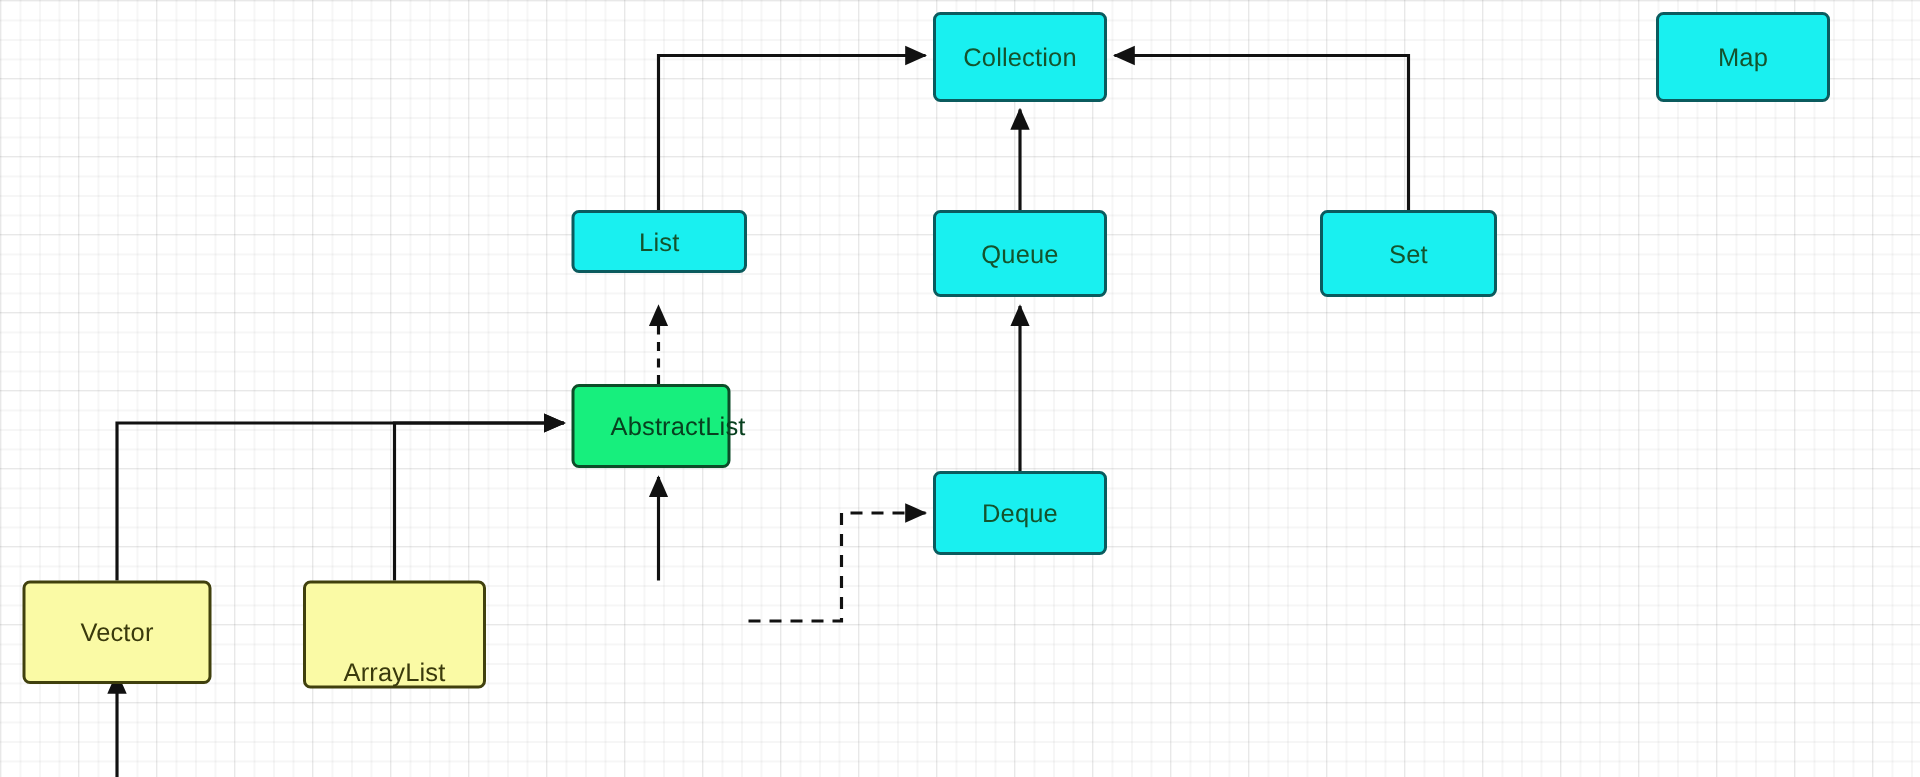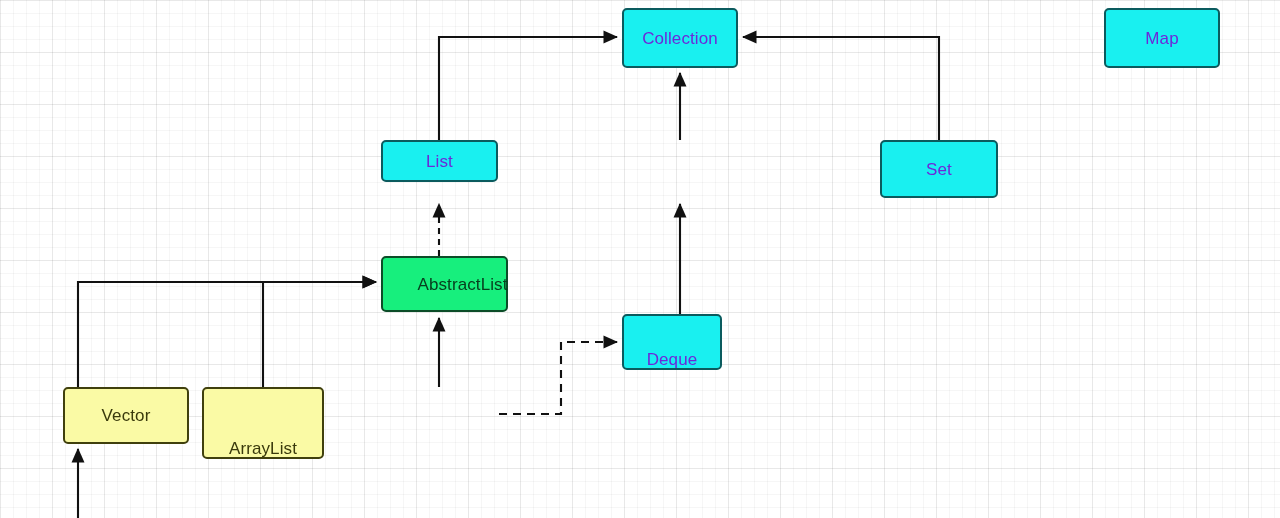"Collection" .node-interface { color: #6d28d9 -> #14532d }
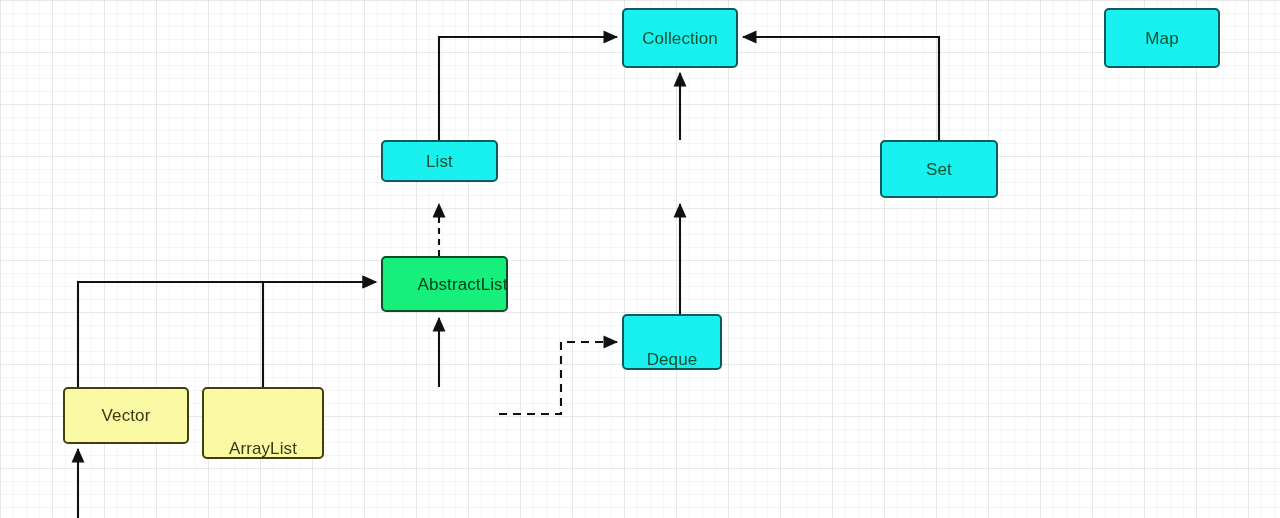"Queue" div.node { html: none -> <div> <span>Queue</span> </div> }
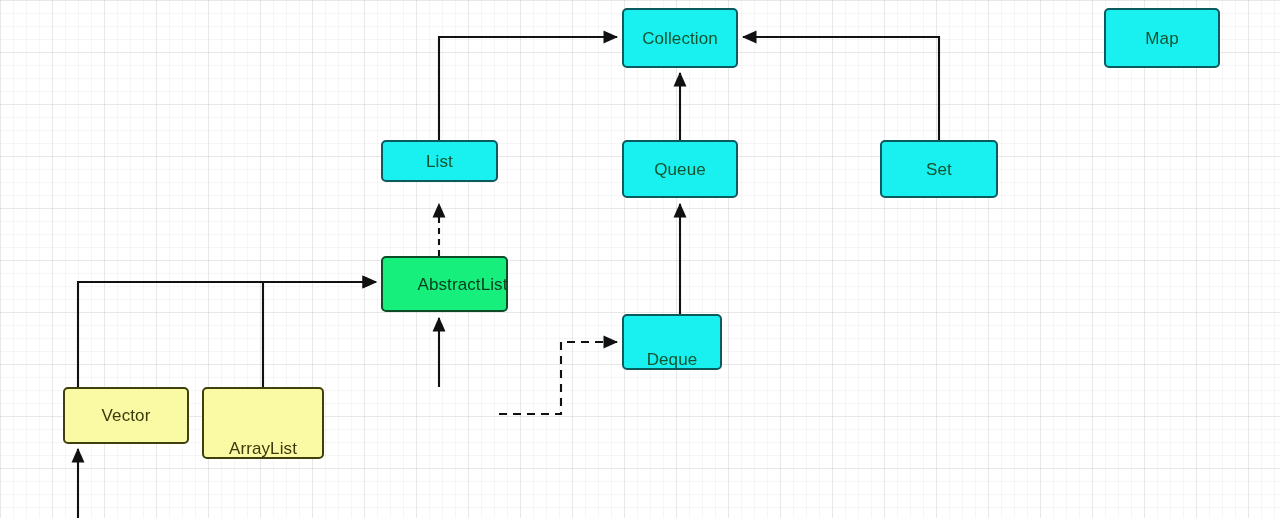"AbstractList" div.node { width: 127px -> 106px }
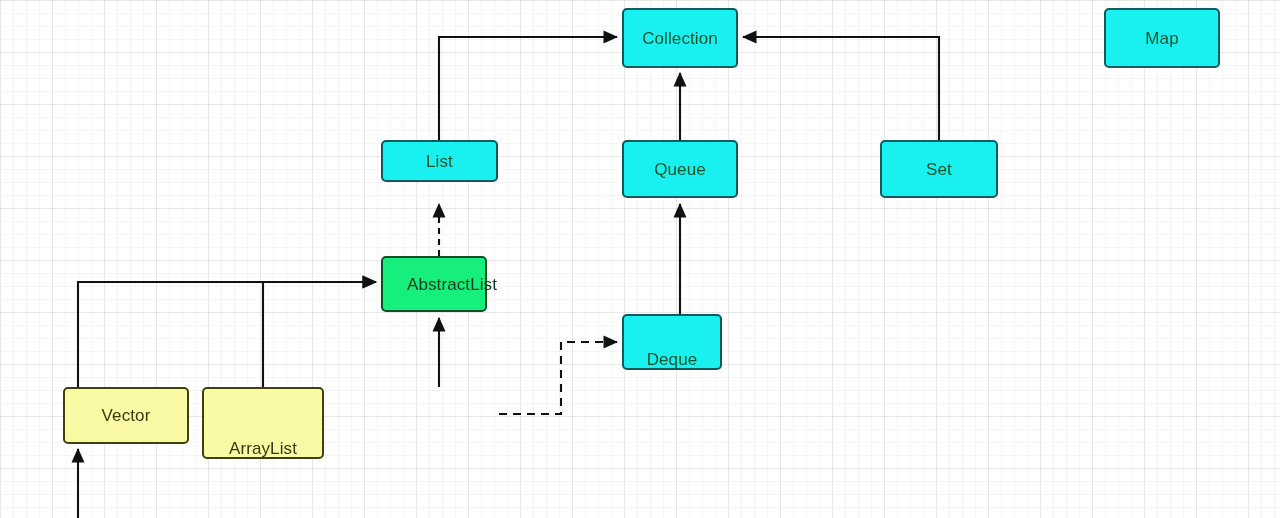"Deque" div.node { align-items: flex-end -> none; width: 100px -> 116px }
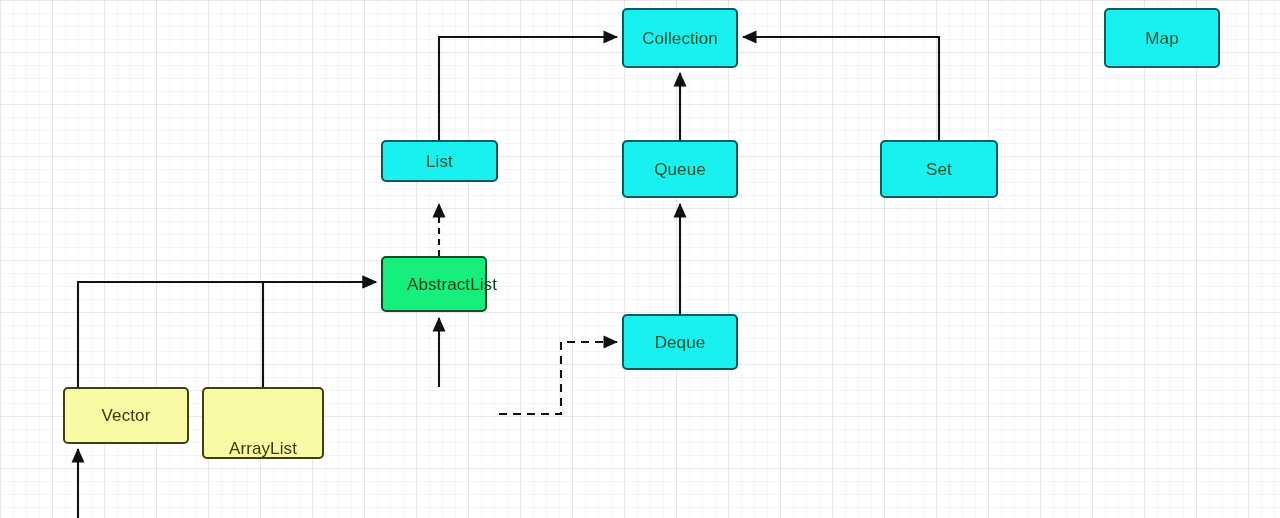"Vector" div.node { height: 57px -> 69px; margin-left: 48px -> none }
